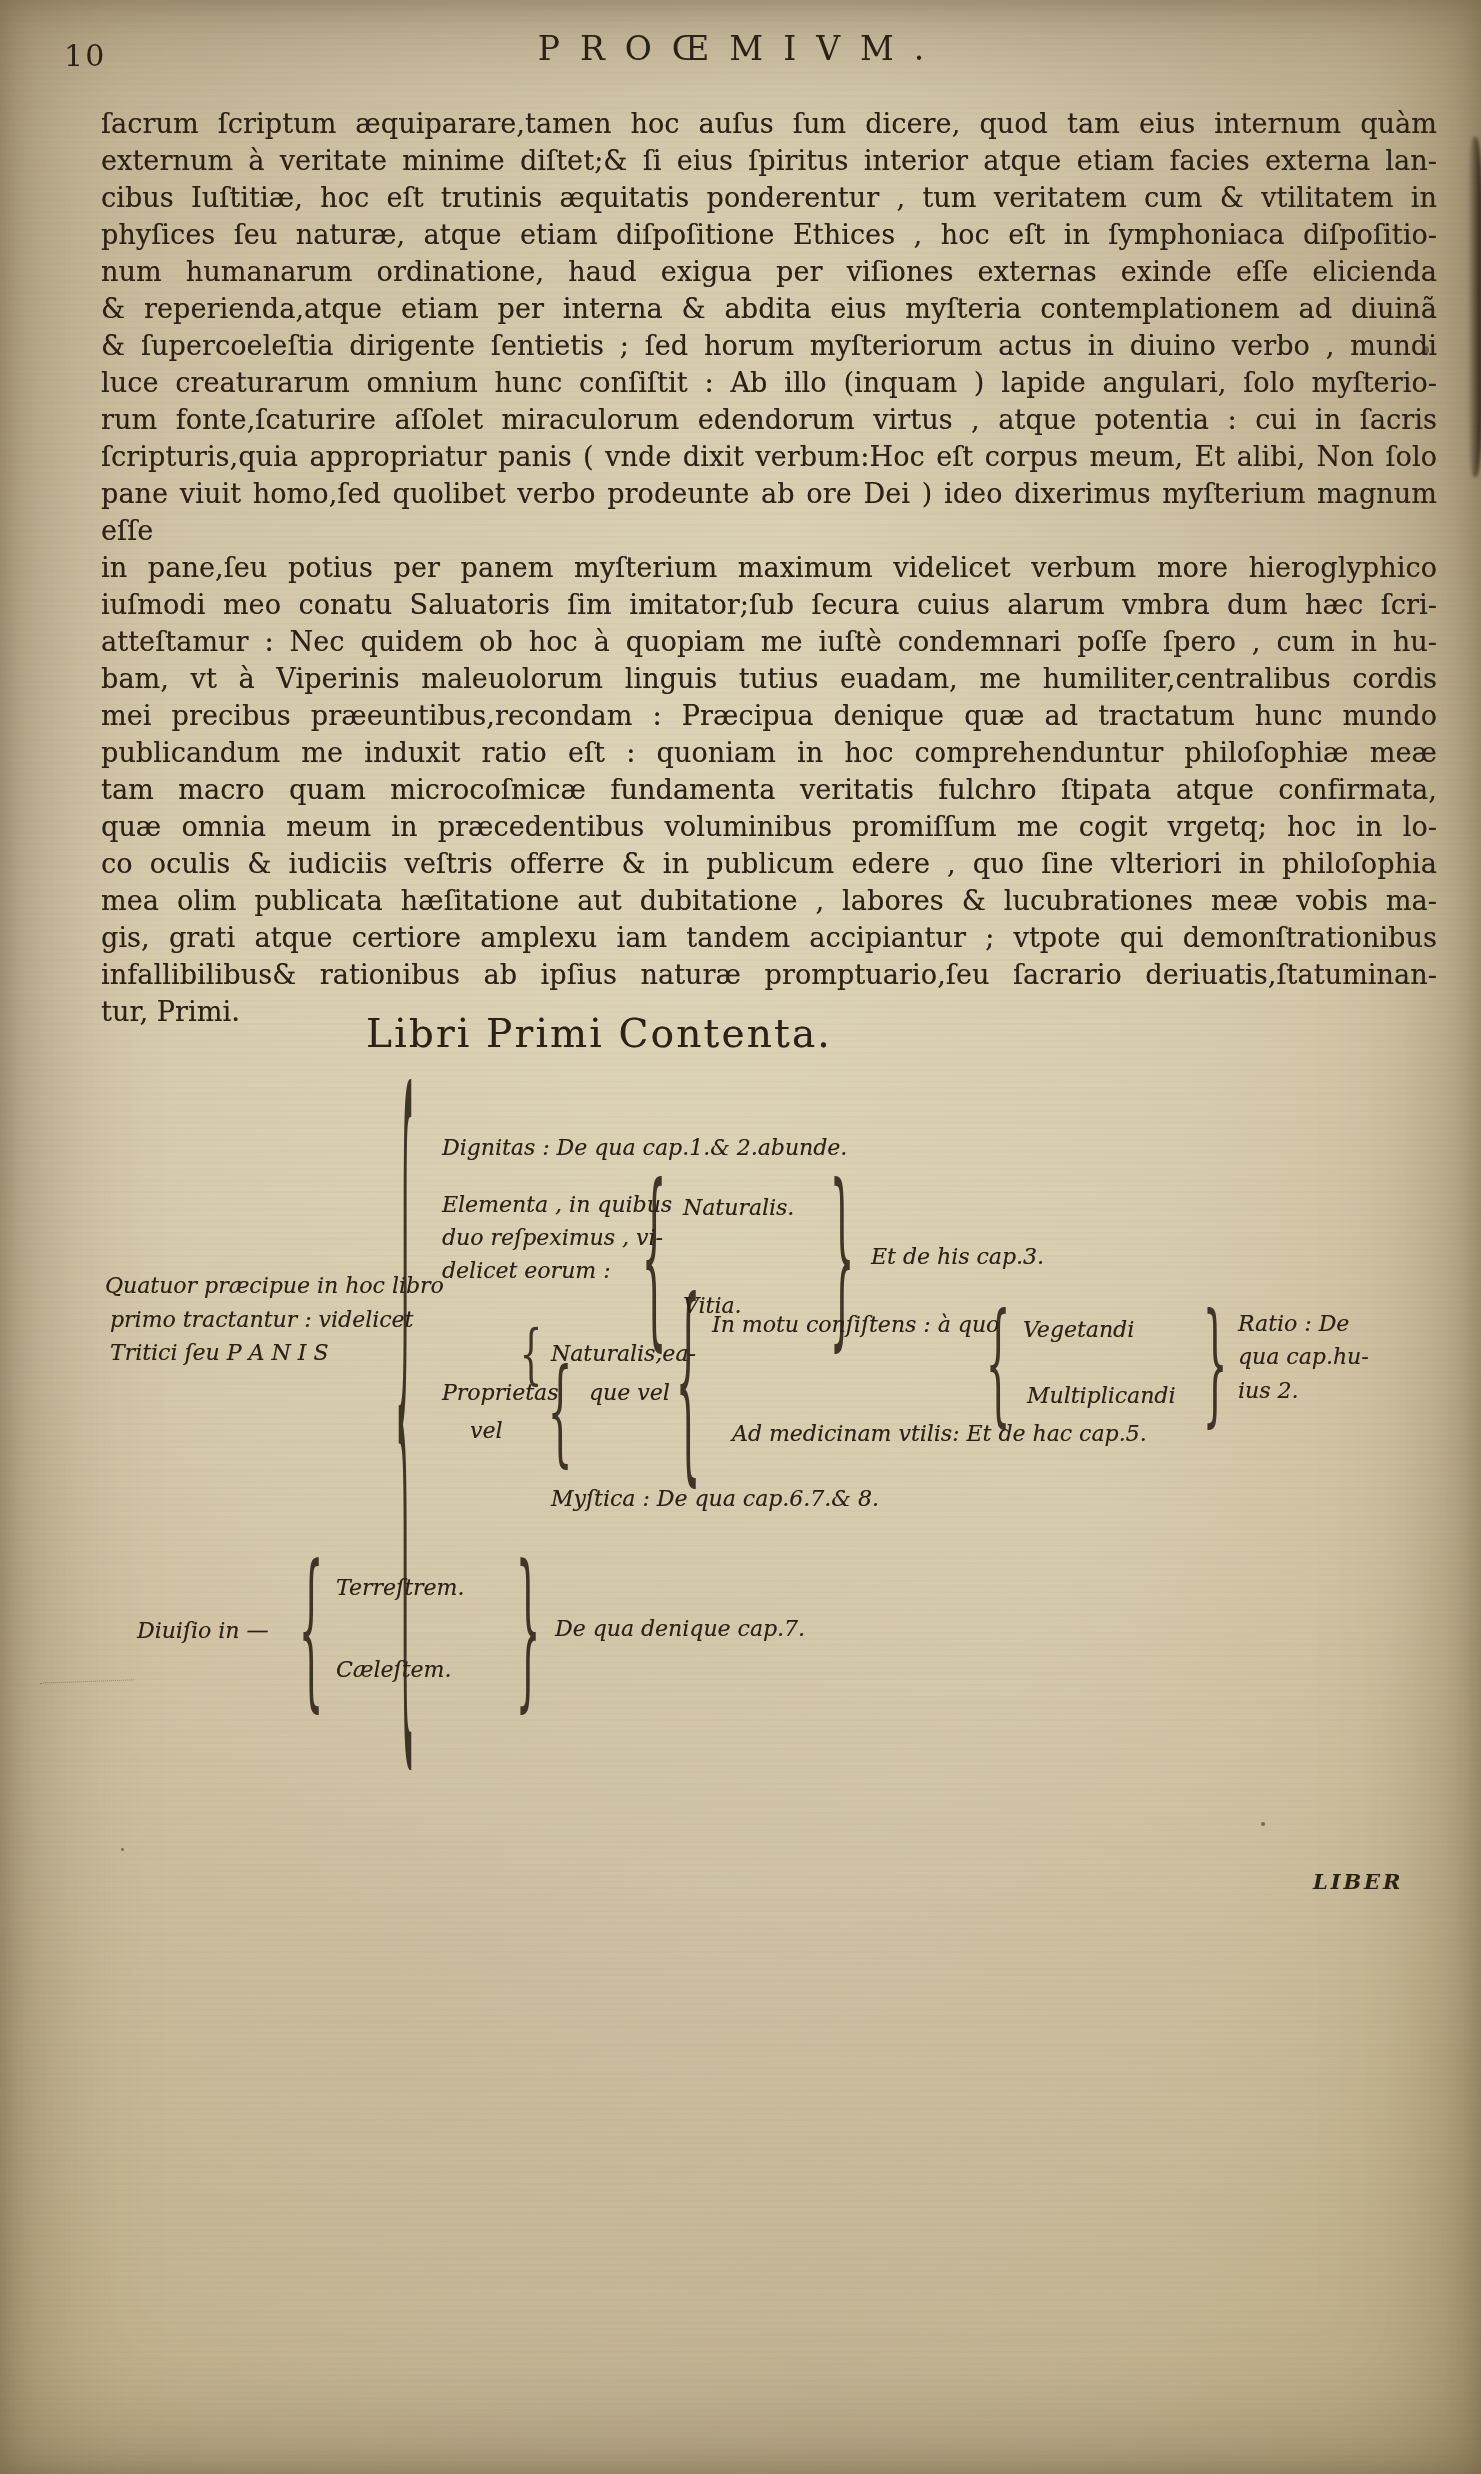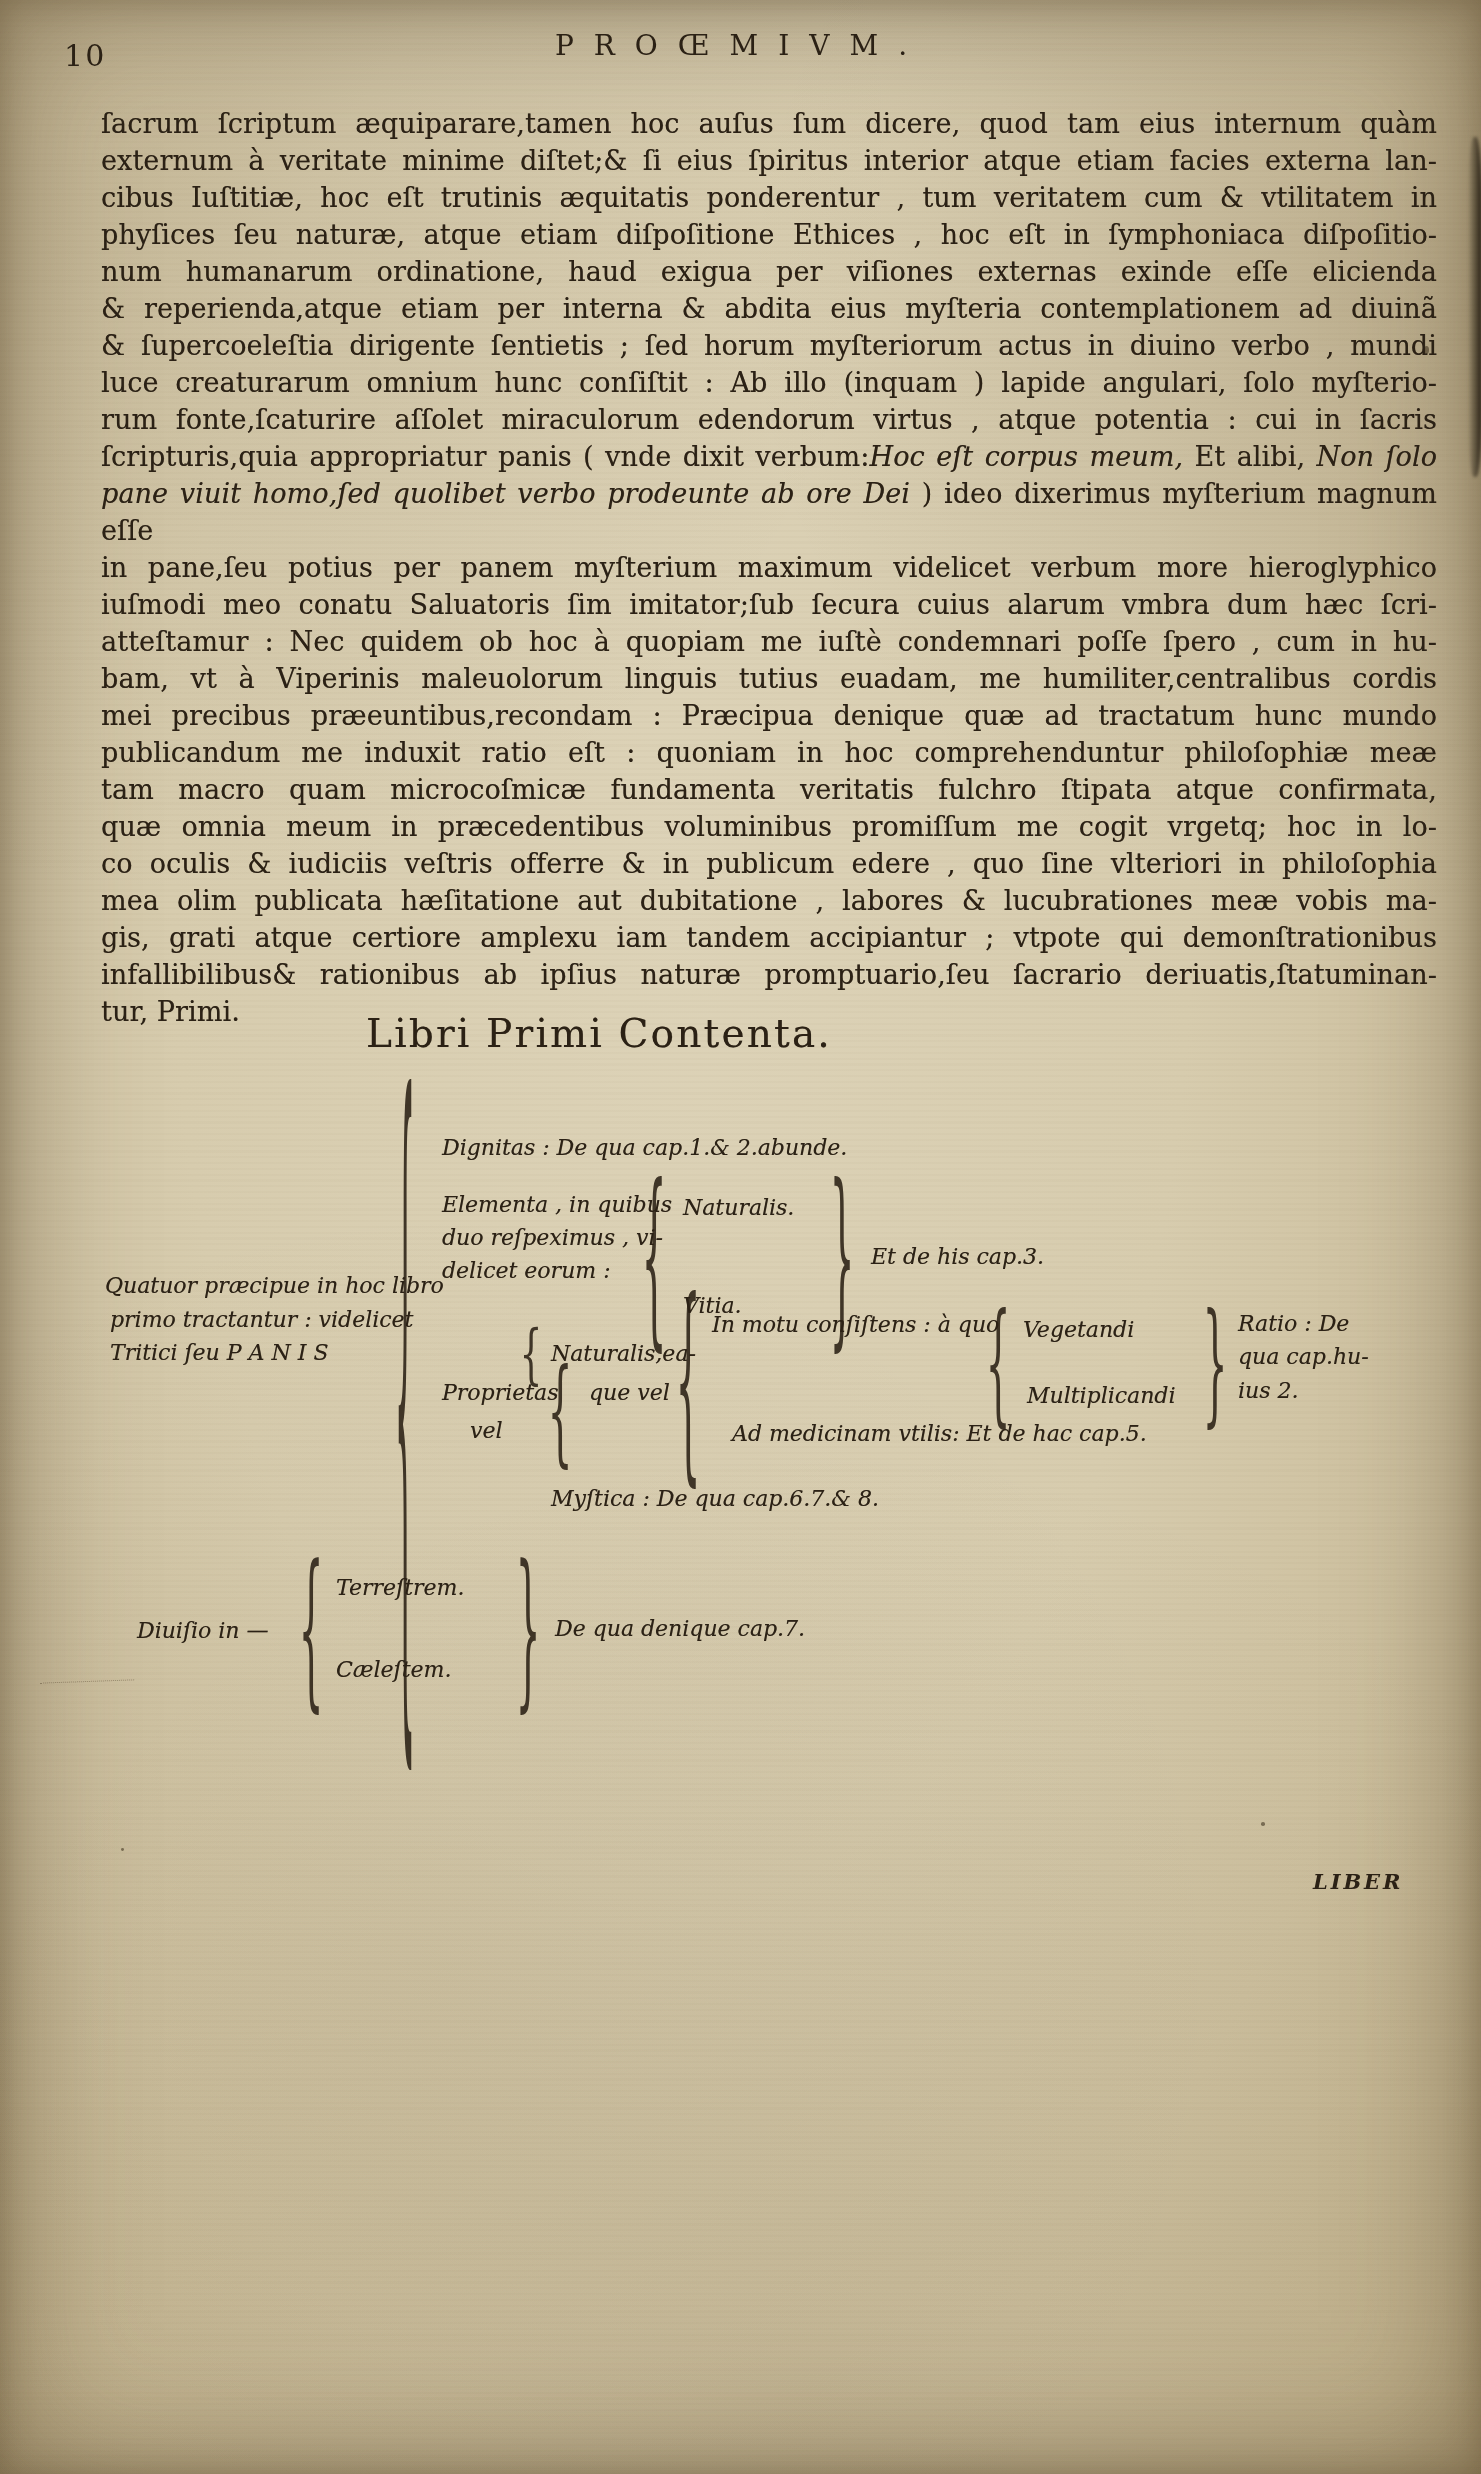"PROŒMIVM." .hdr-title { font-size: 28px -> 33px }
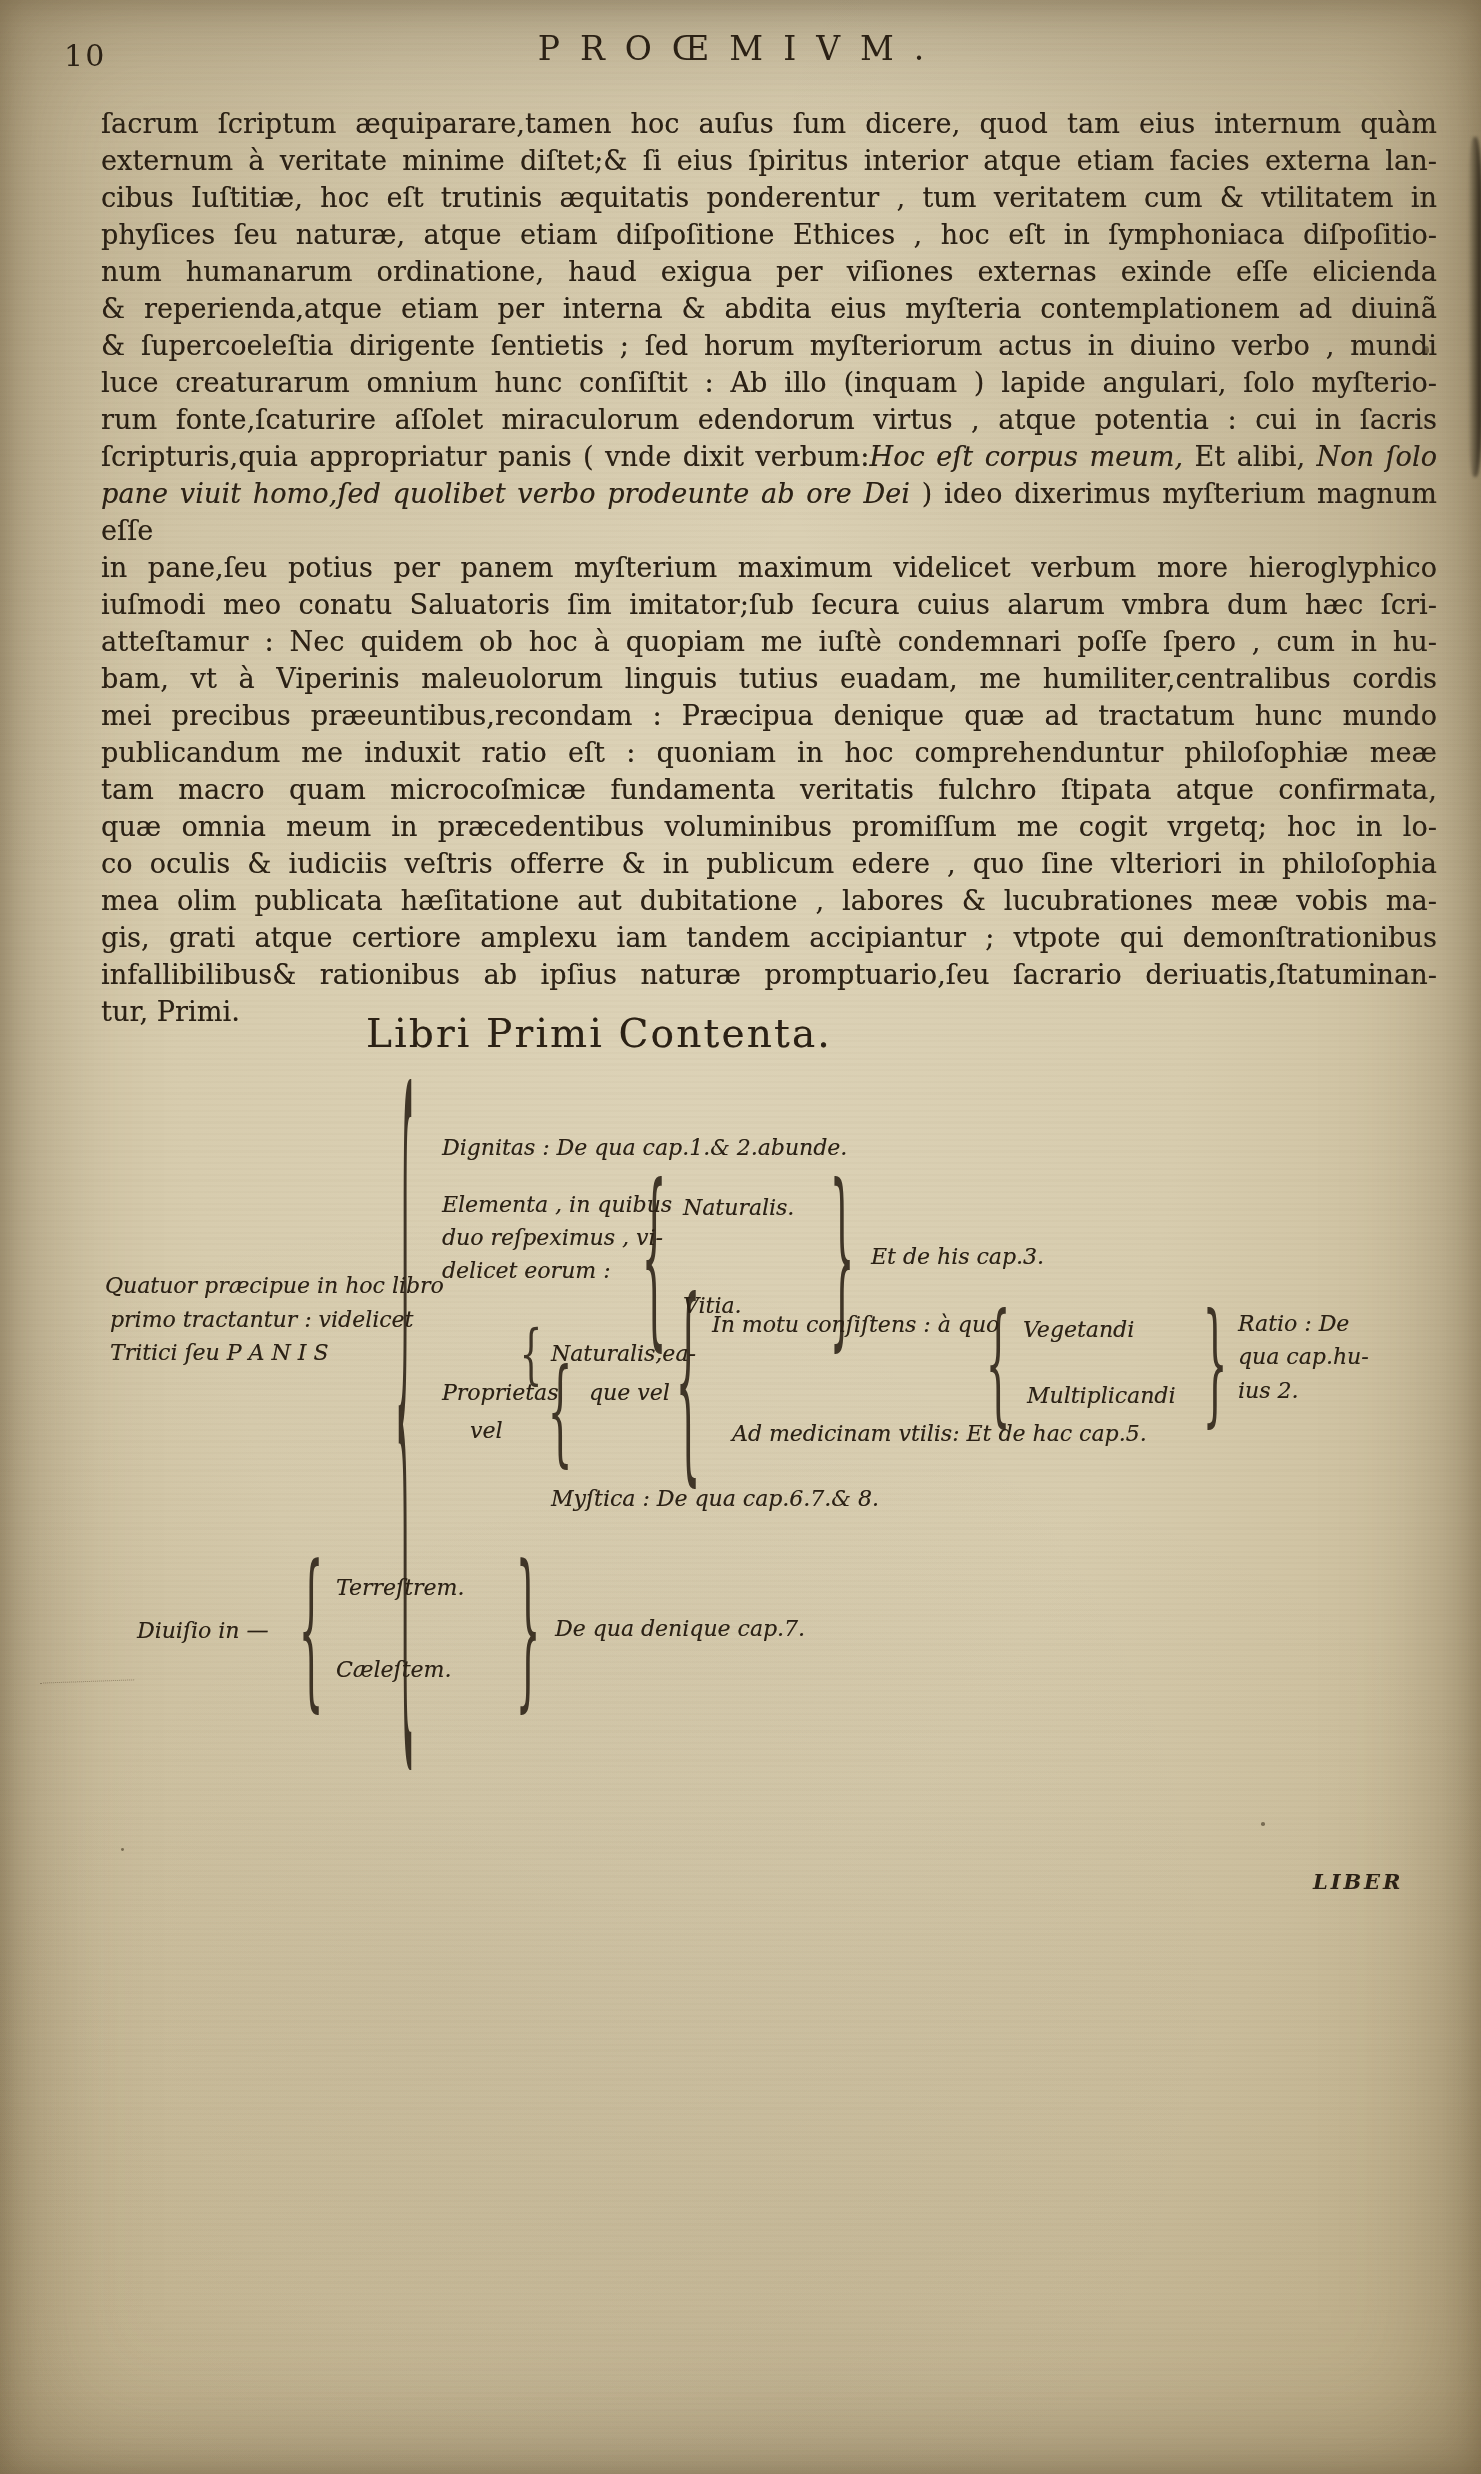"Hoc eſt corpus meum," .it { font-style: italic -> none }
